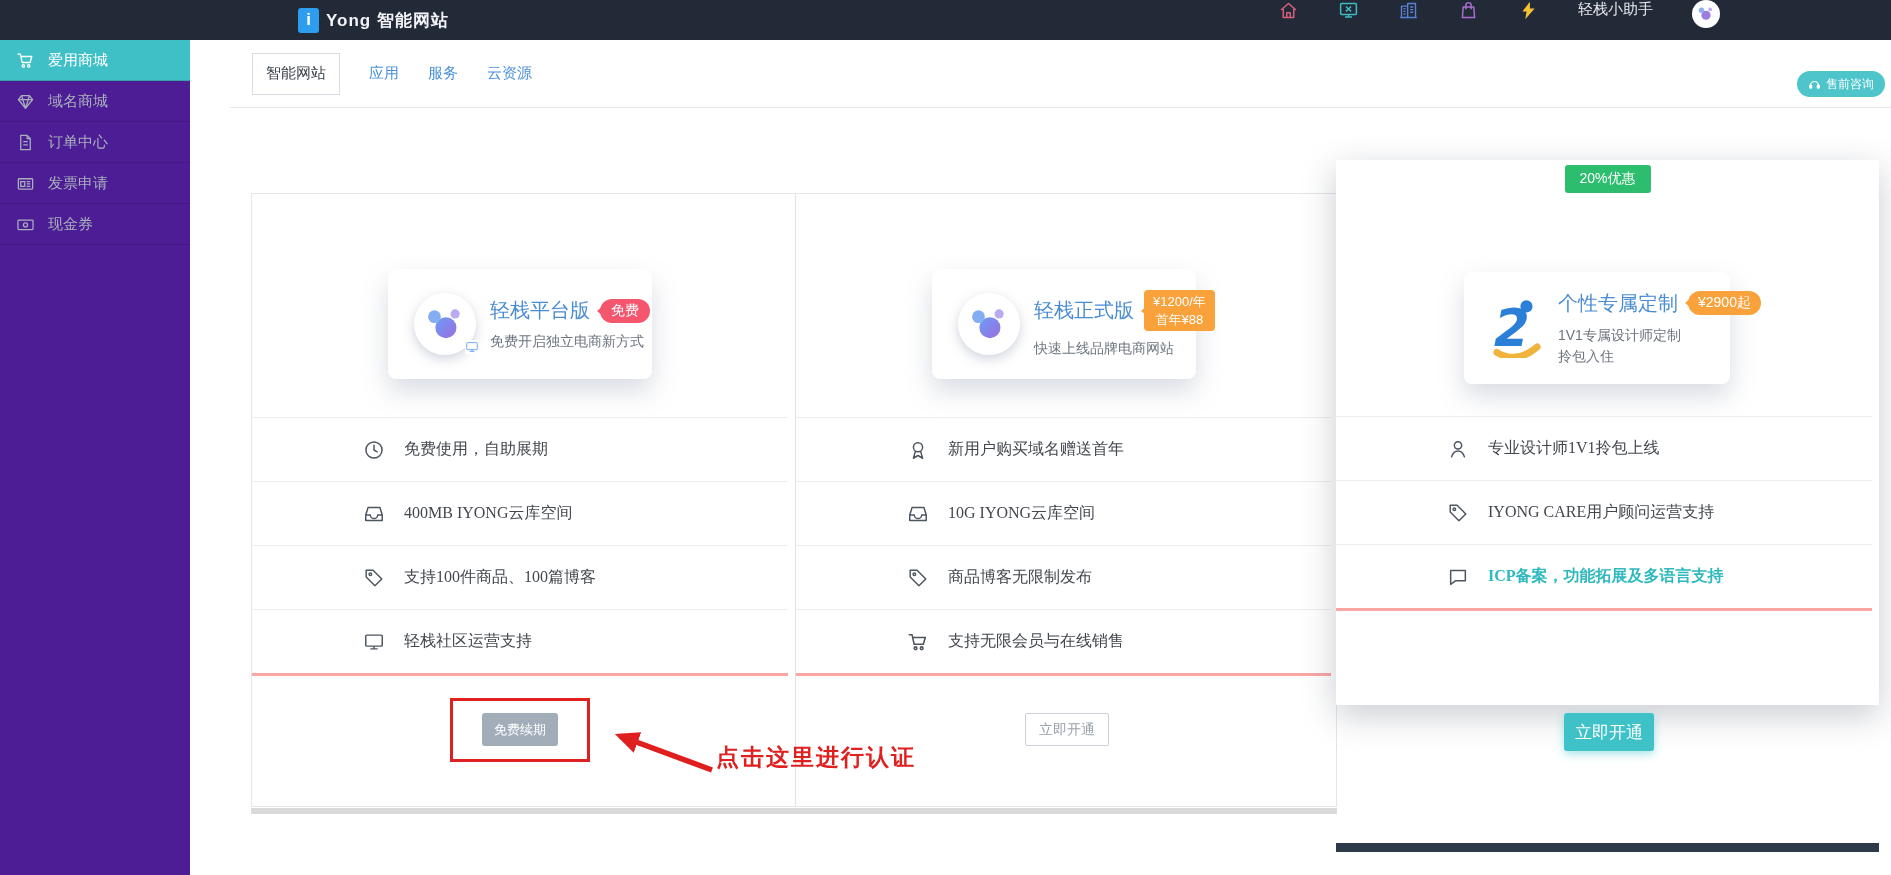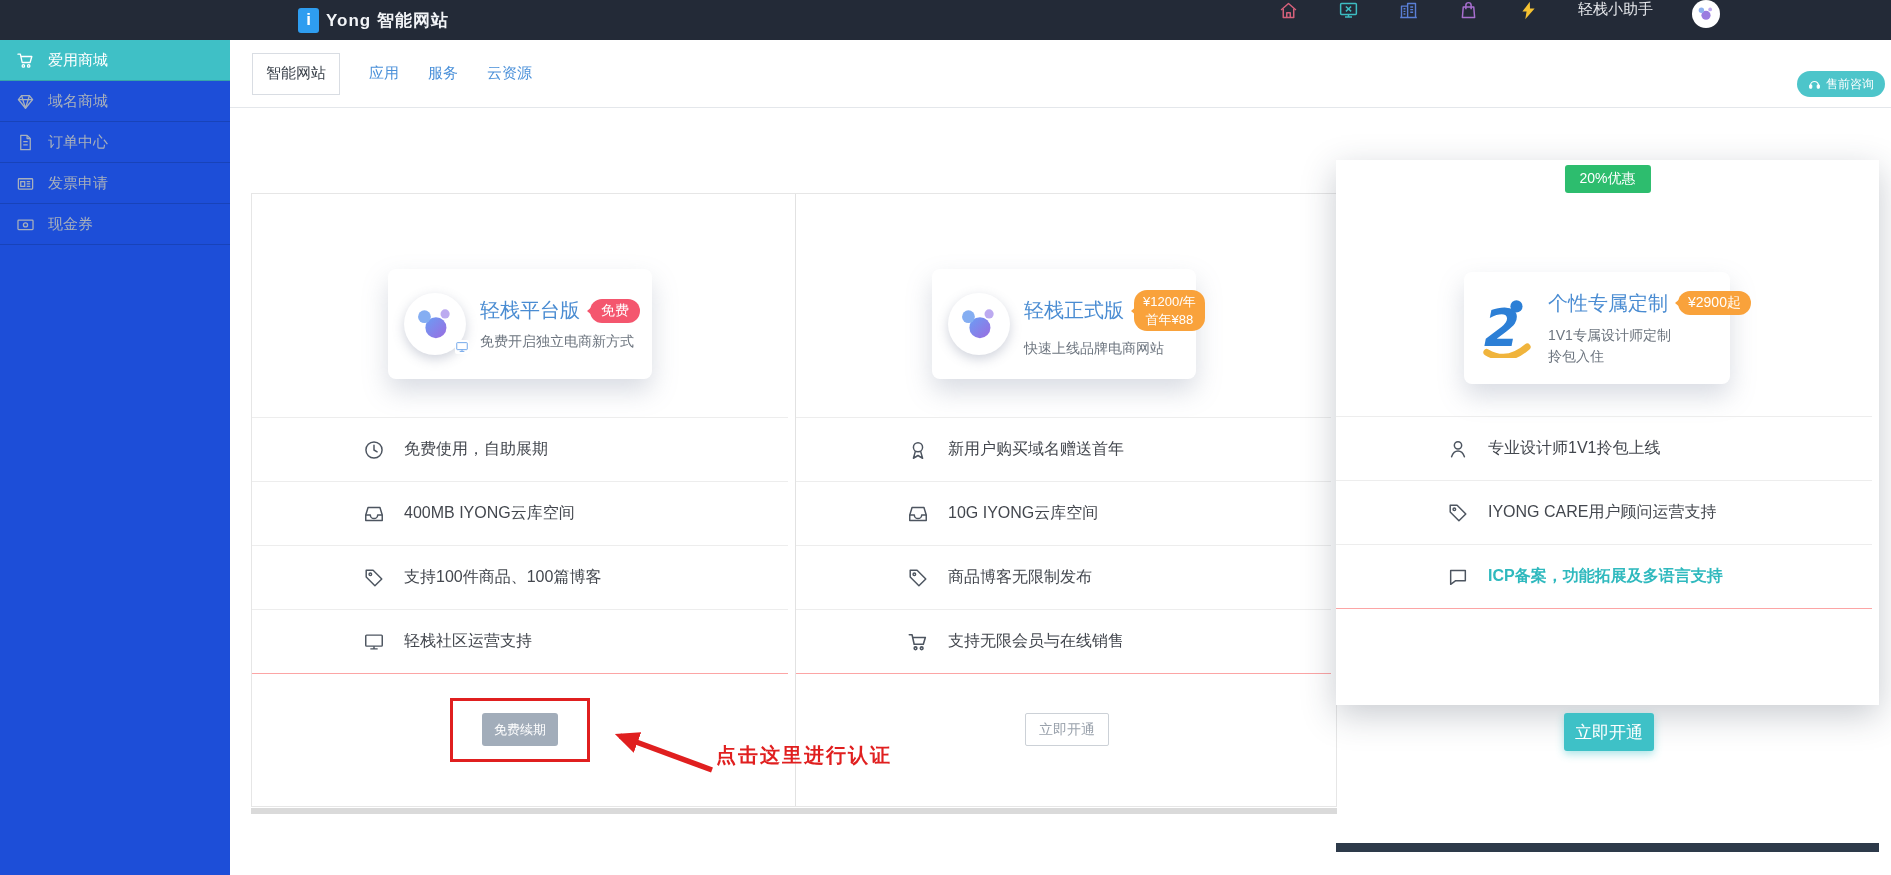"爱用商城" .sidebar { background: #1d4ed8 -> #4c1d95; width: 230px -> 190px }
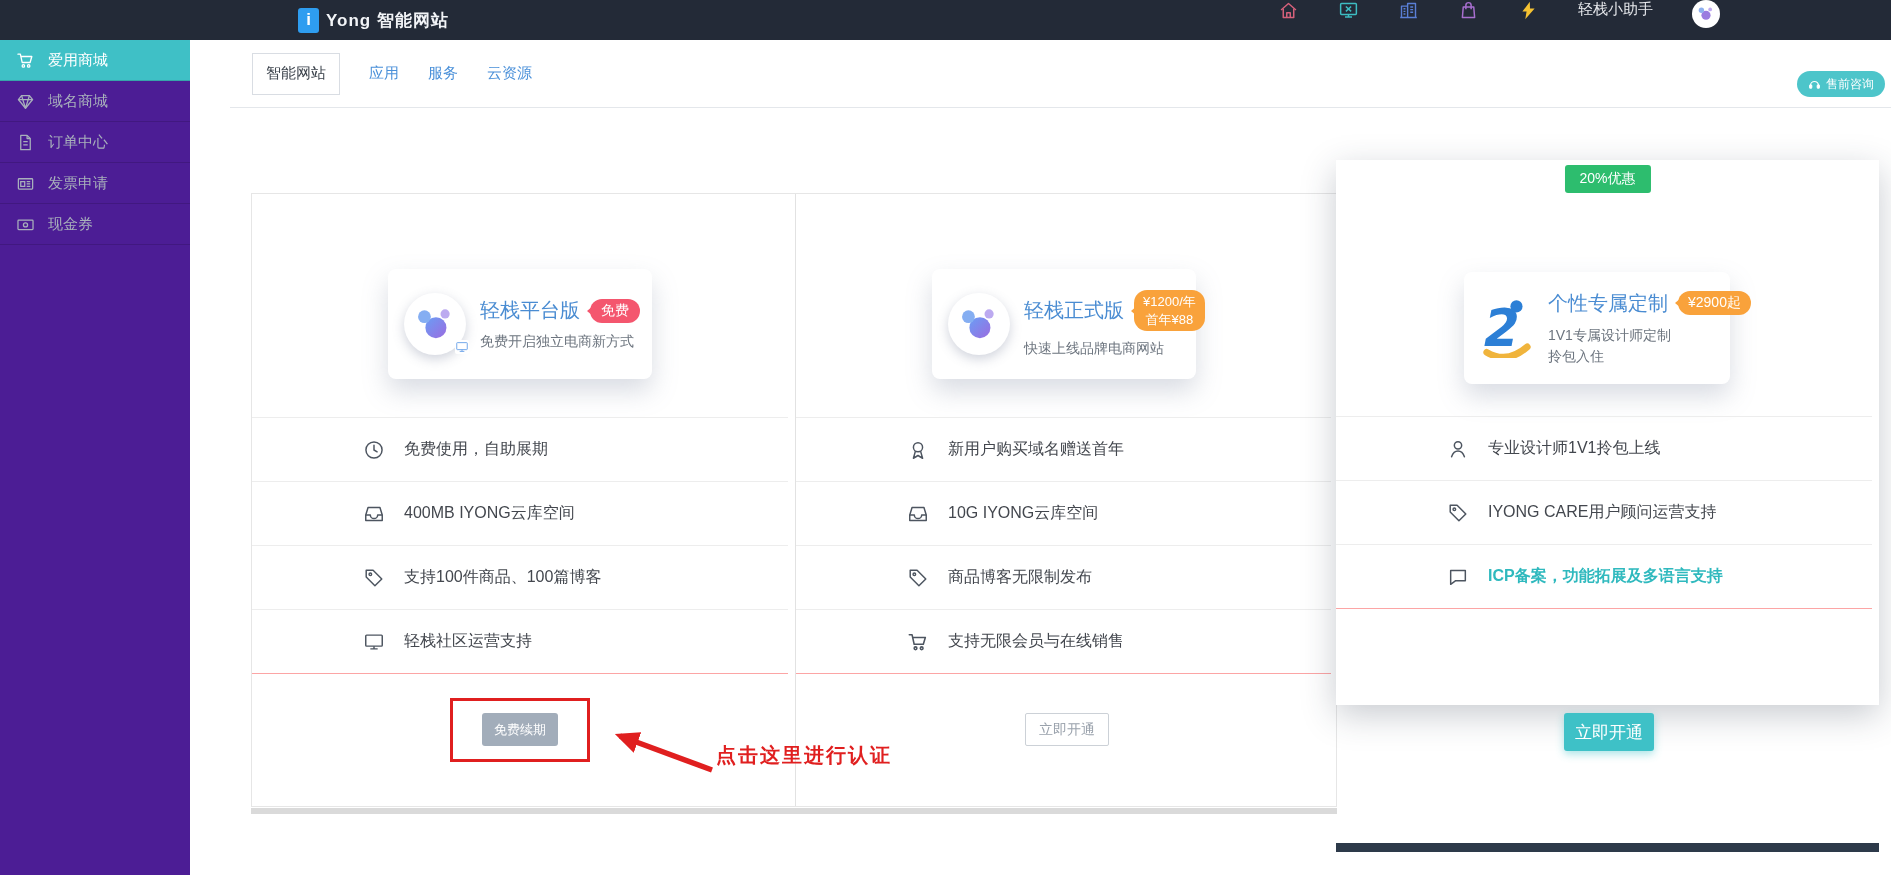"轻栈平台版" .header-card { padding: 0 16px -> 0 26px }
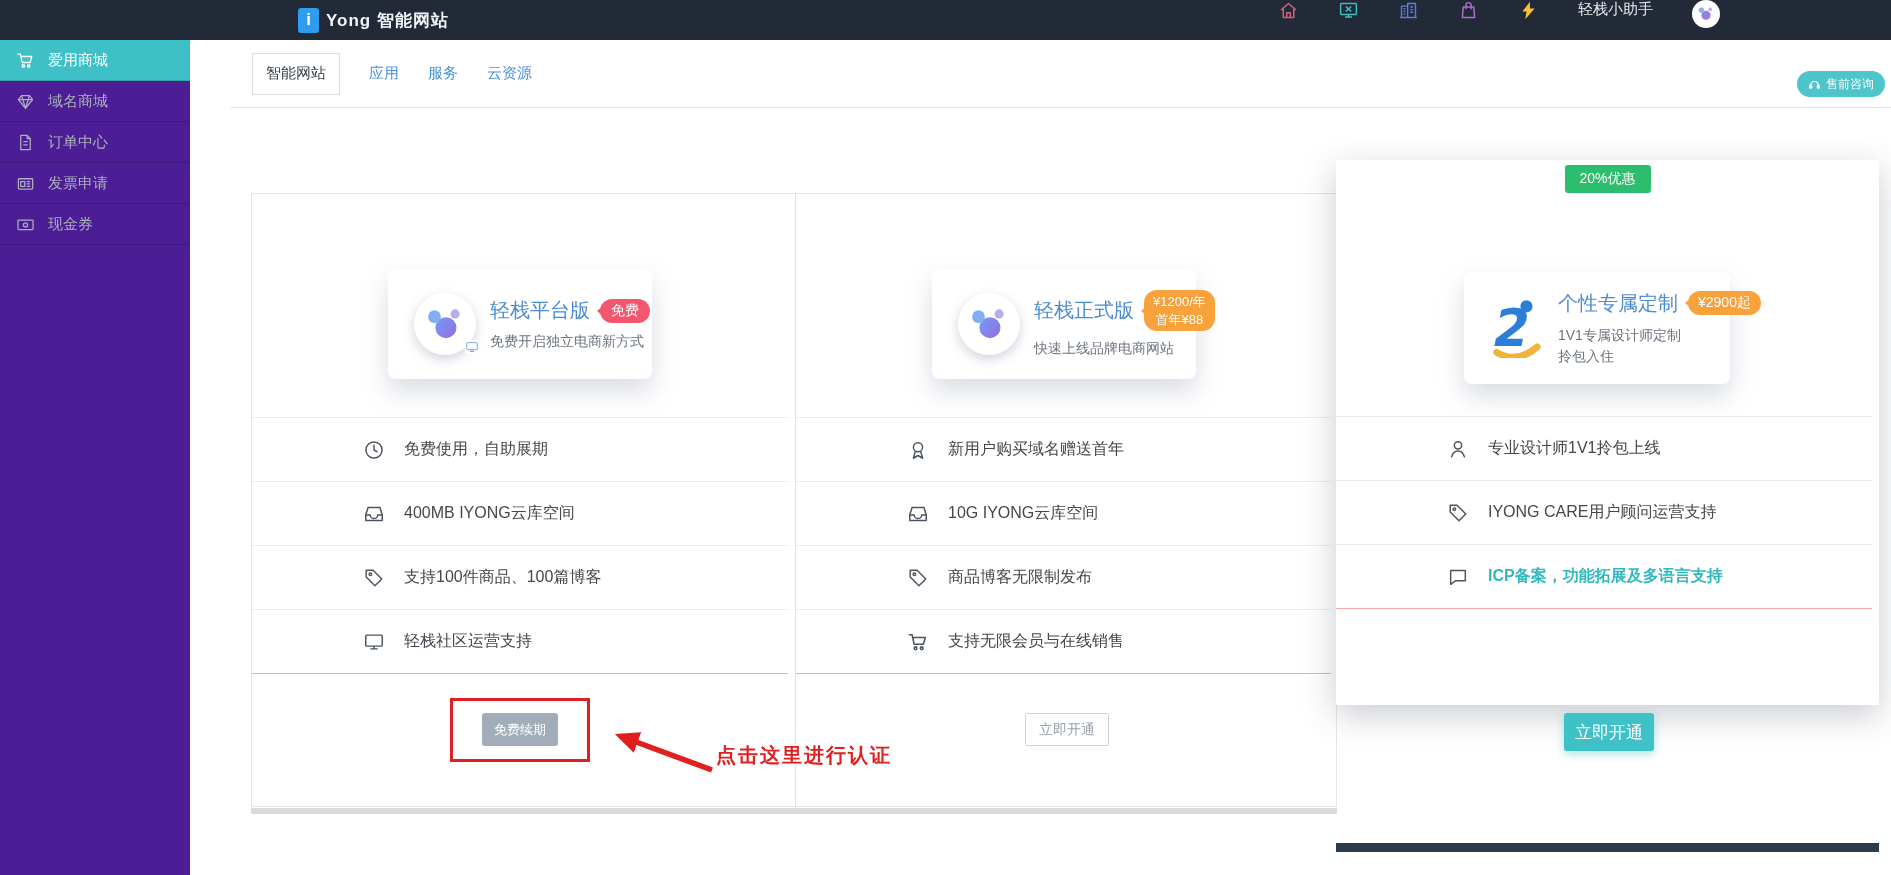"¥1200/年" .badge-orange { border-radius: 13px -> 4px }
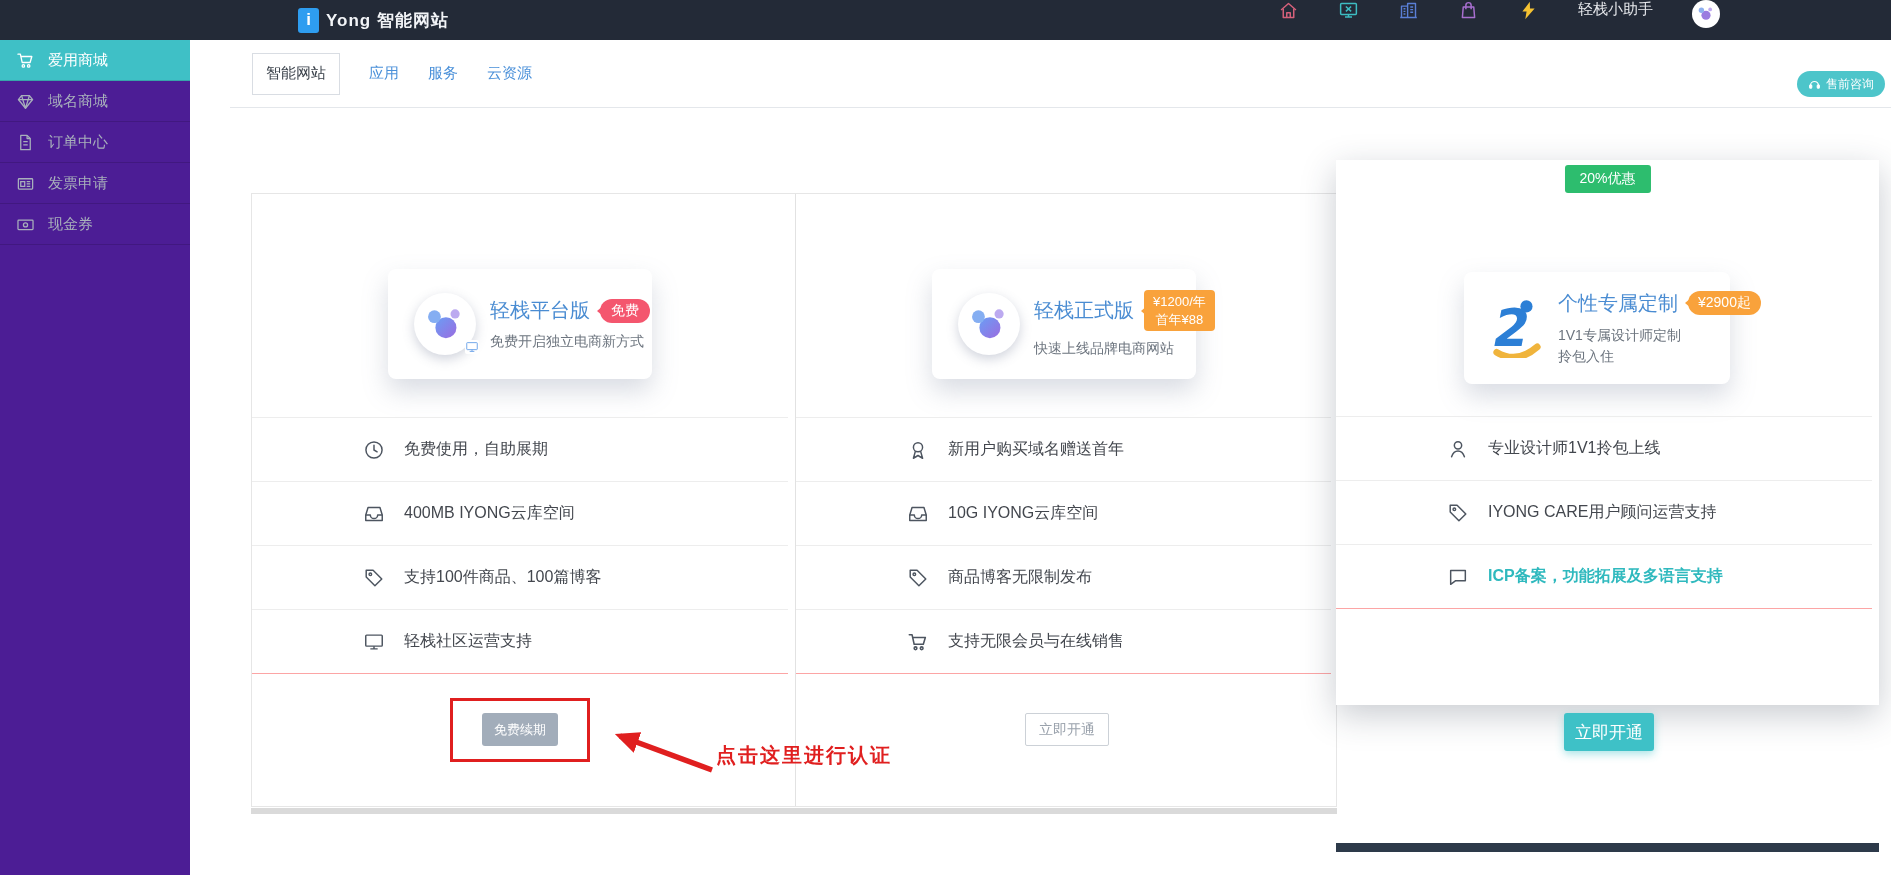"免费使用，自助展期" .features { border-bottom: 1px solid #fca5a5 -> 3px solid #fca5a5; font-family: none -> Liberation Serif, serif }
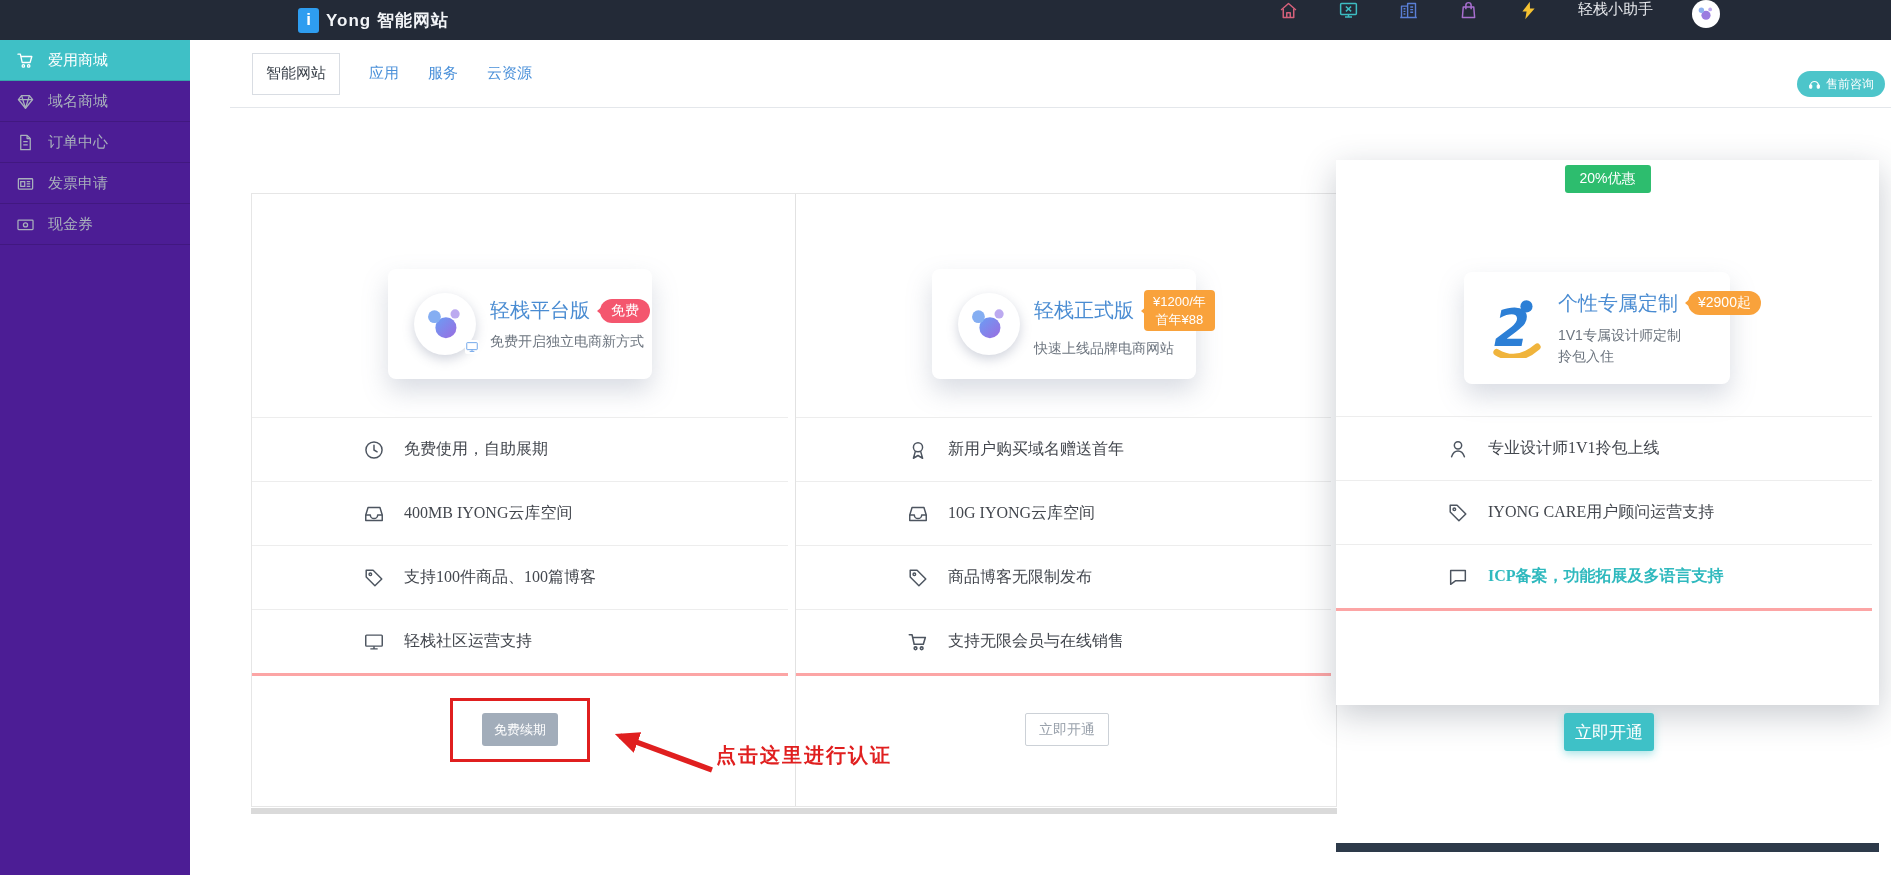"点击这里进行认证" .ann-text { font-size: 20px -> 23px }
